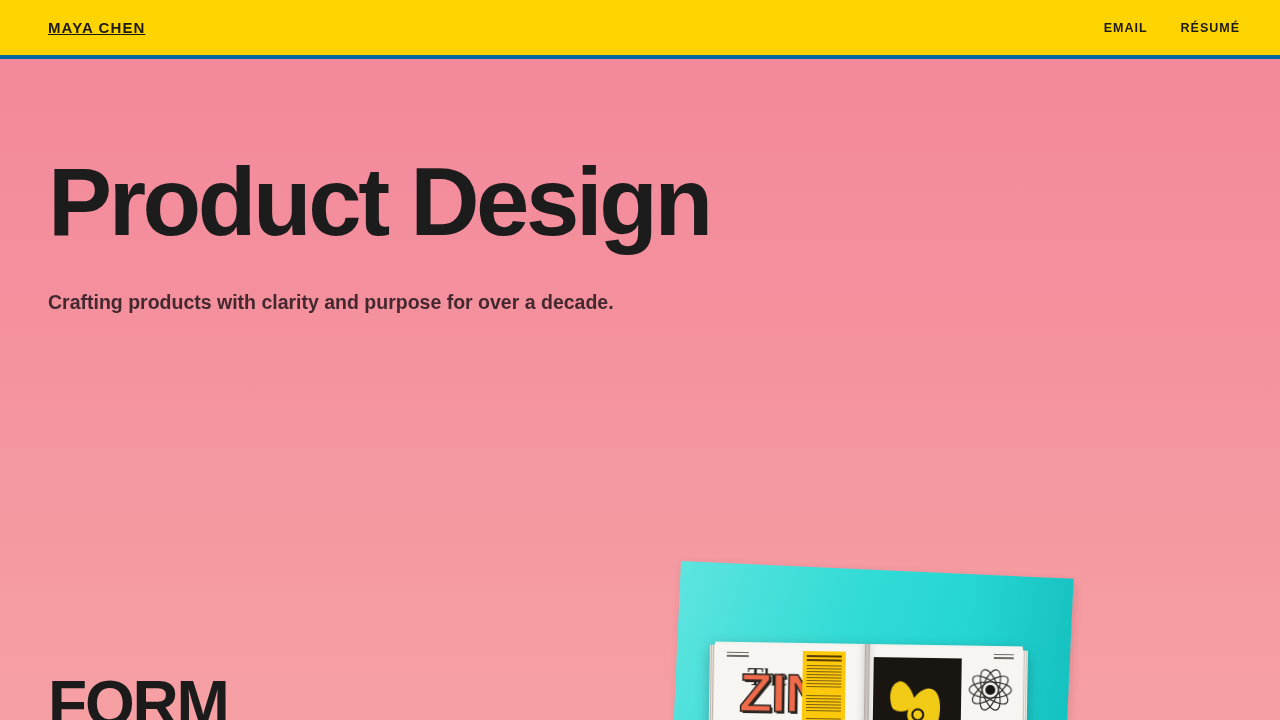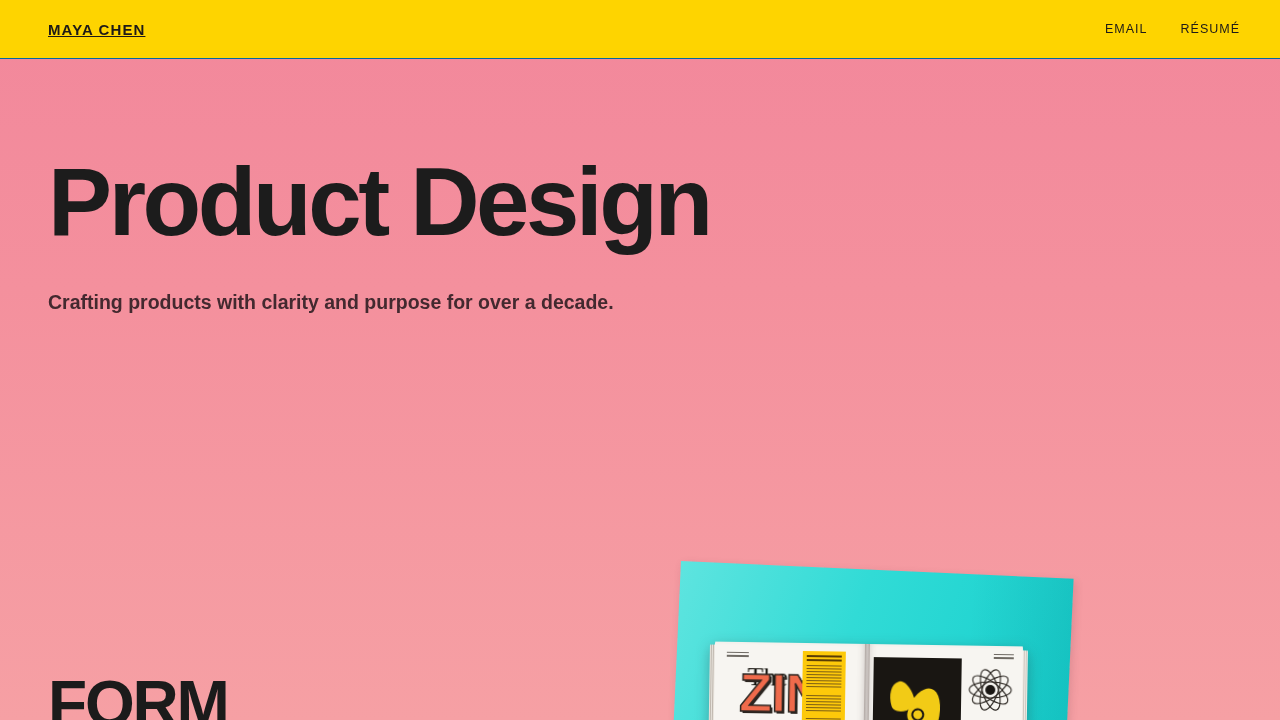"MAYA CHEN" #nav { border-bottom: 1px solid #0369a1 -> 4px solid #0369a1 }
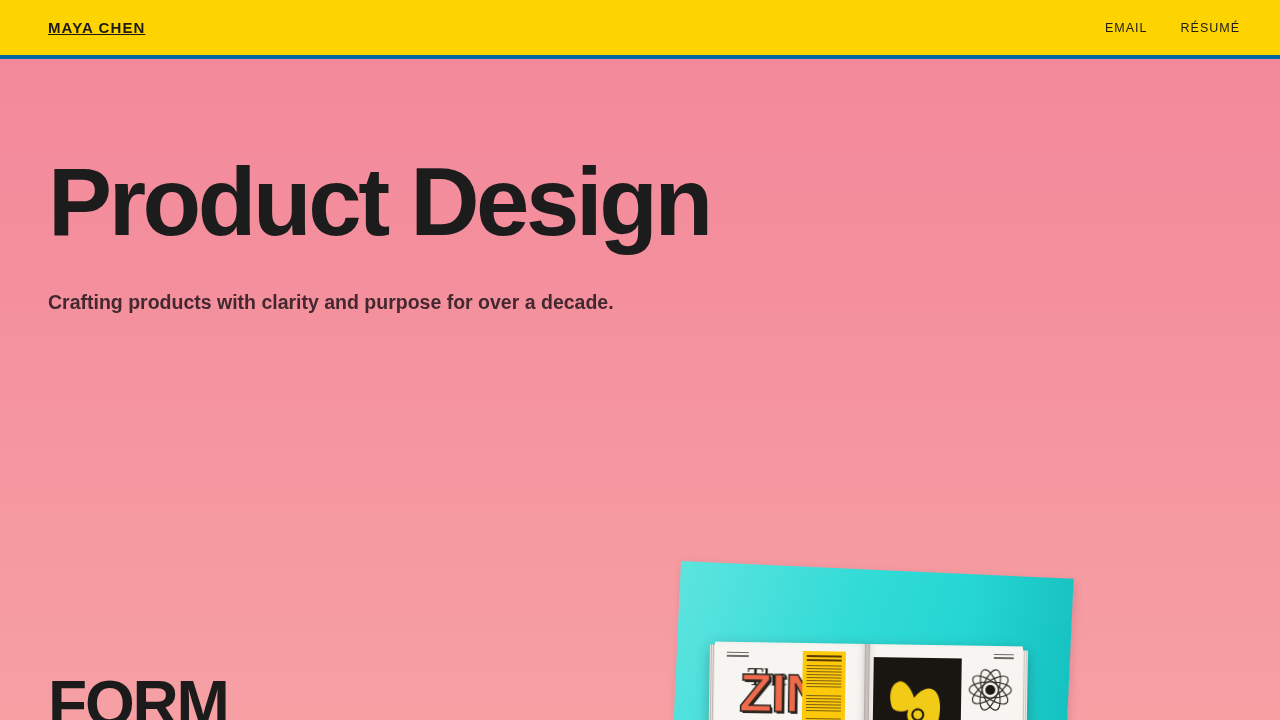"EMAIL" .nav-link { font-weight: normal -> bold }
